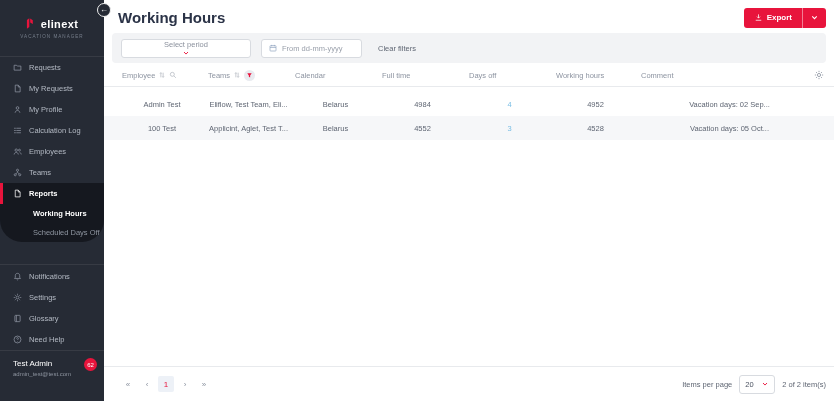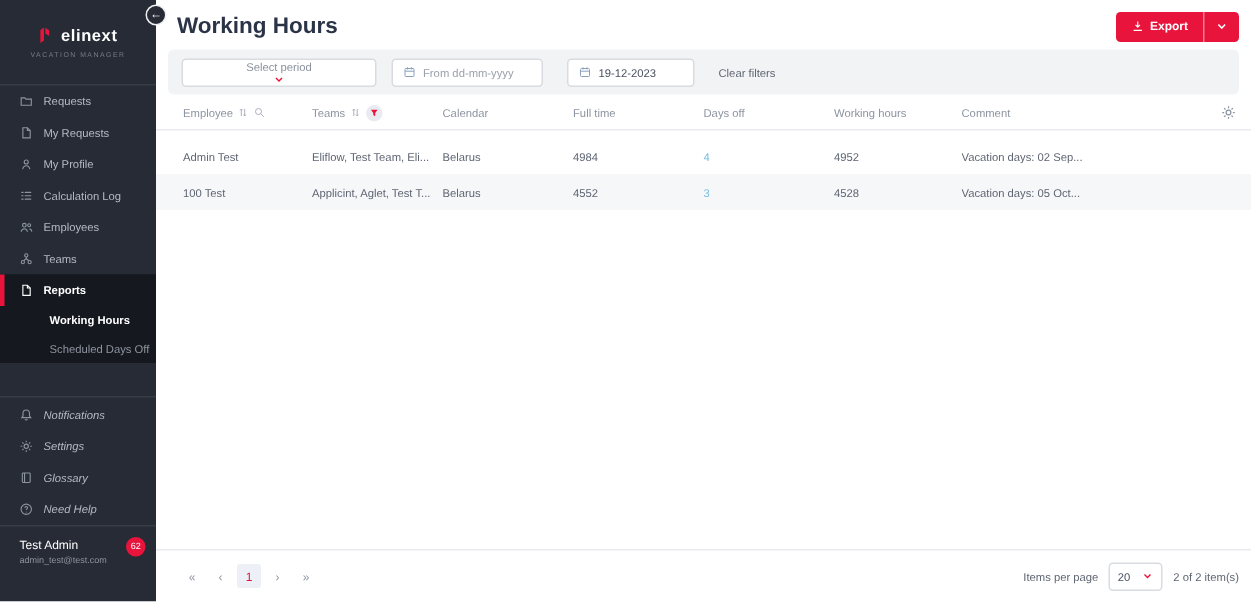"19-12-2023" div.ctl { html: <div> <svg> <use></use> </svg> <input> </div> -> none }
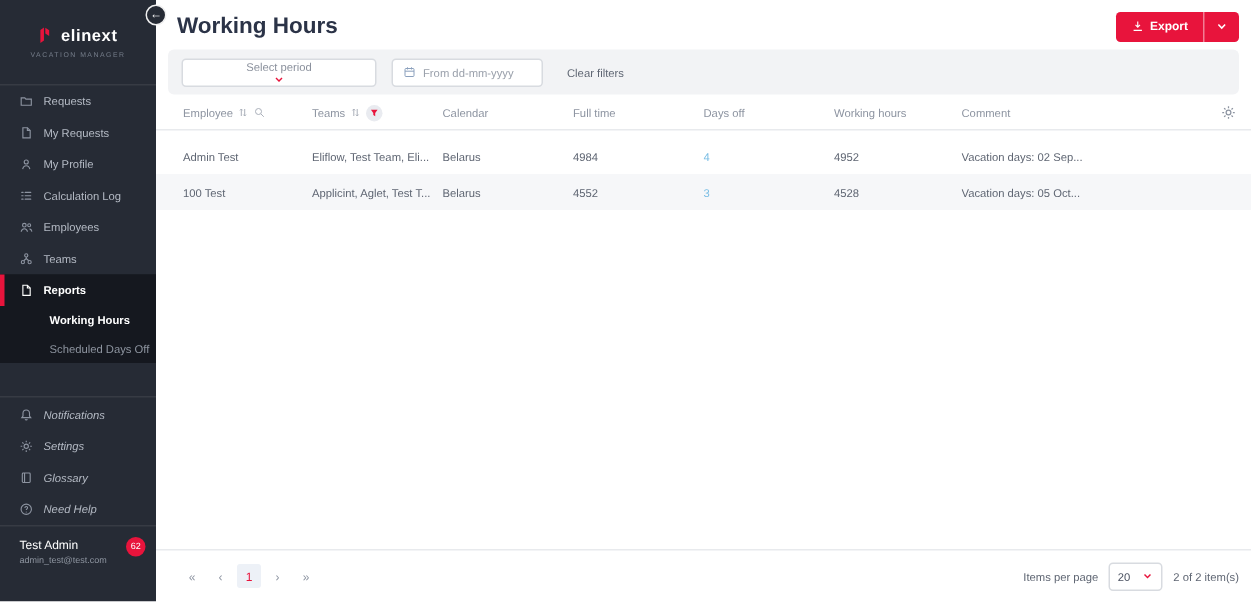"Admin Test" .cell { text-align: none -> center }
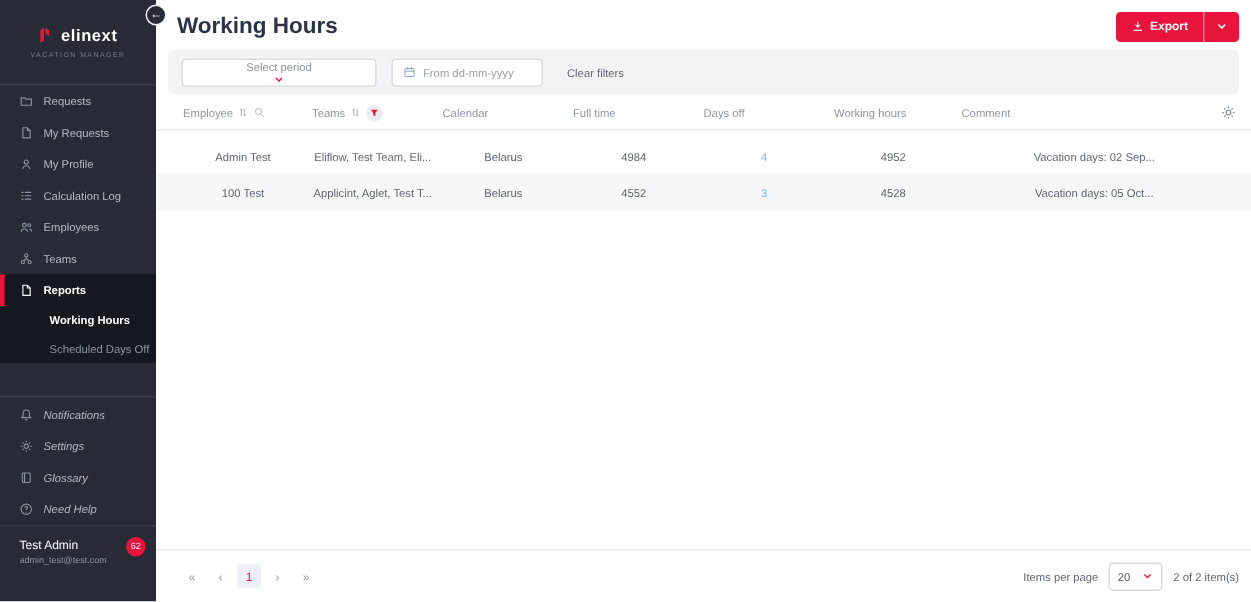"Reports" .sub-group { border-radius: none -> 22px }
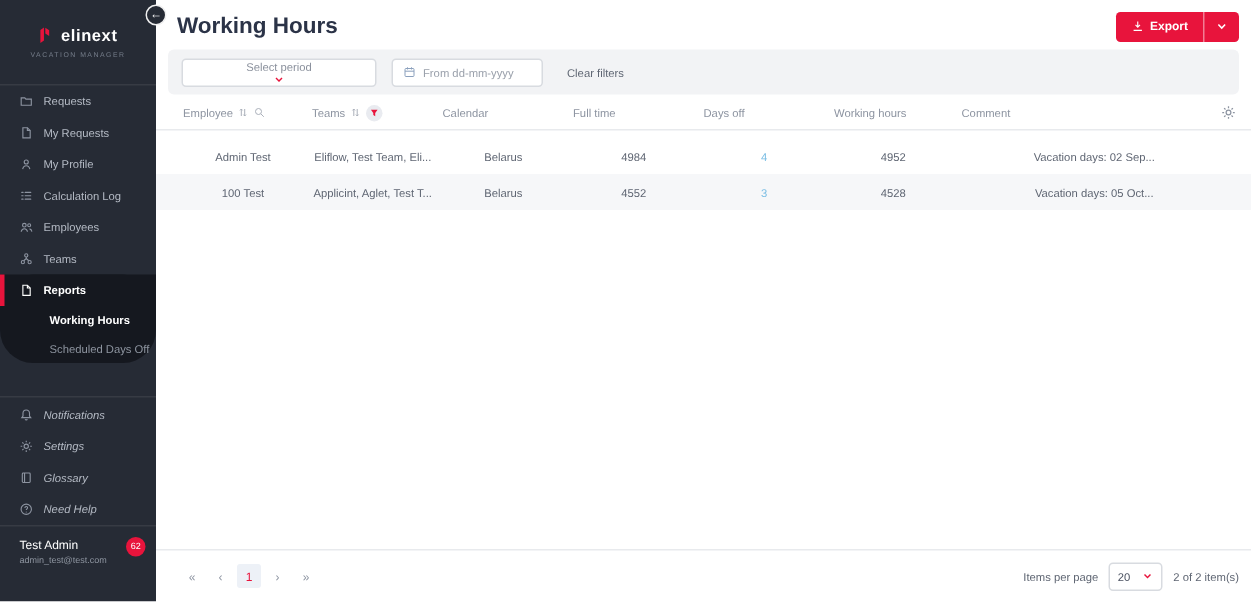"Notifications" .footer-nav { font-style: italic -> none }
